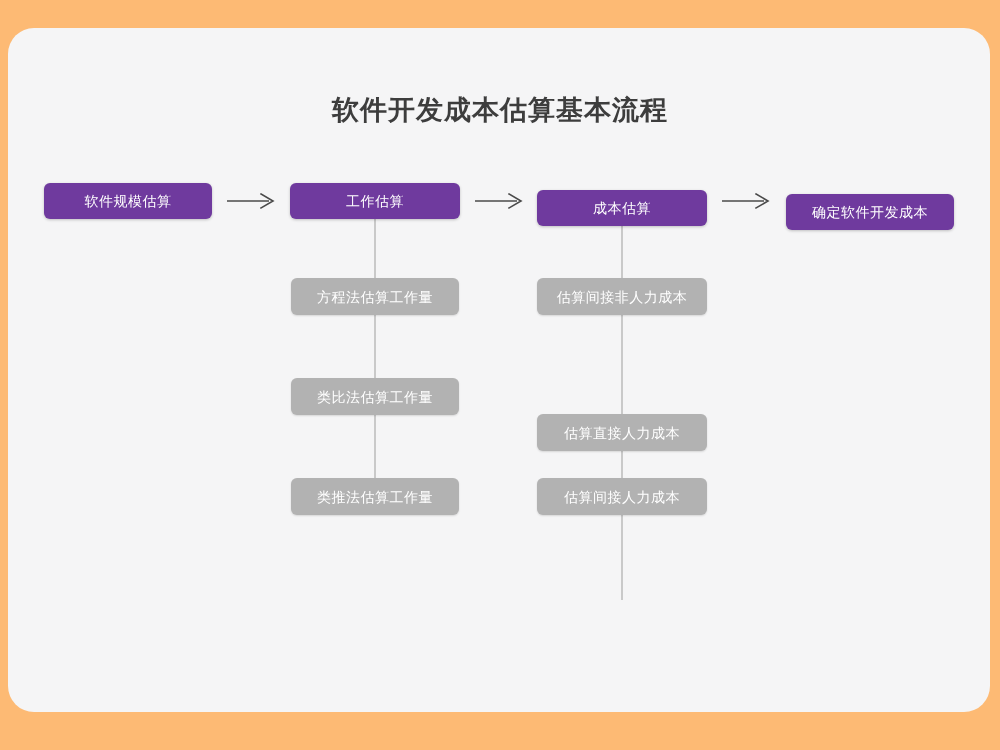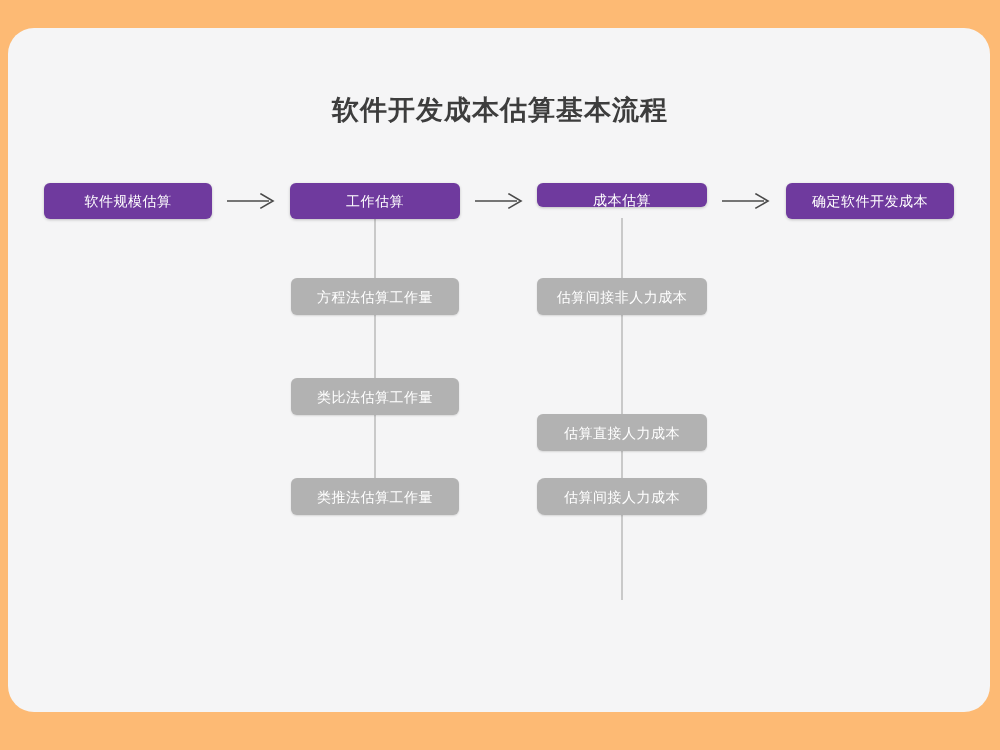"成本估算" div.node { align-items: flex-end -> none; height: 24px -> 36px; top: 183px -> 190px }
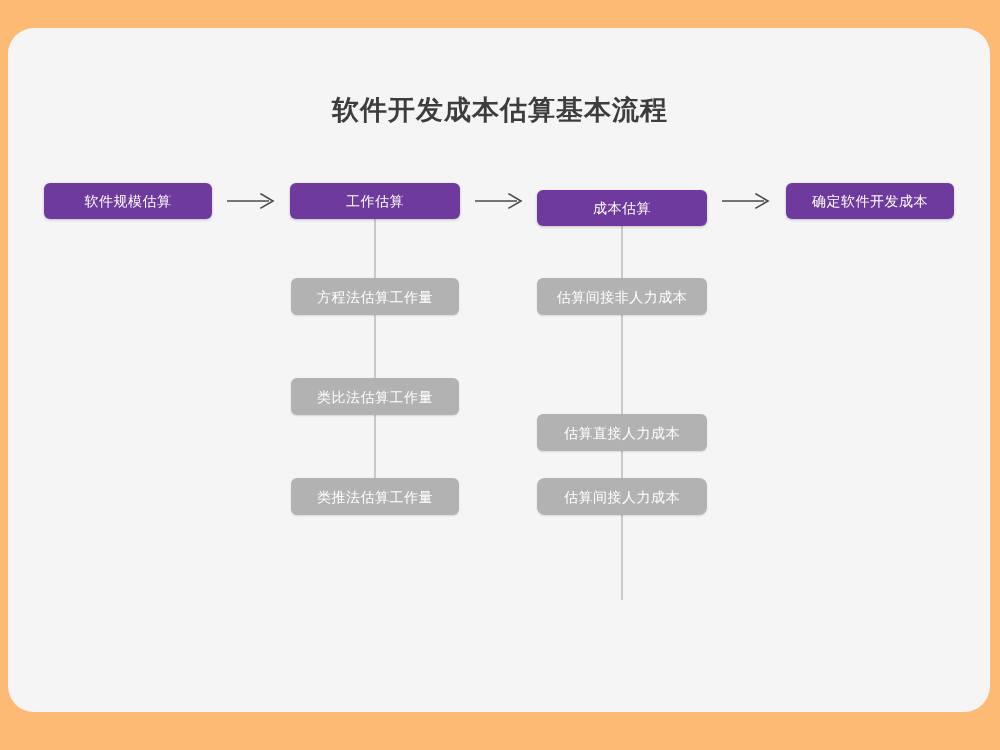"确定软件开发成本" div.node { top: 183px -> 194px }
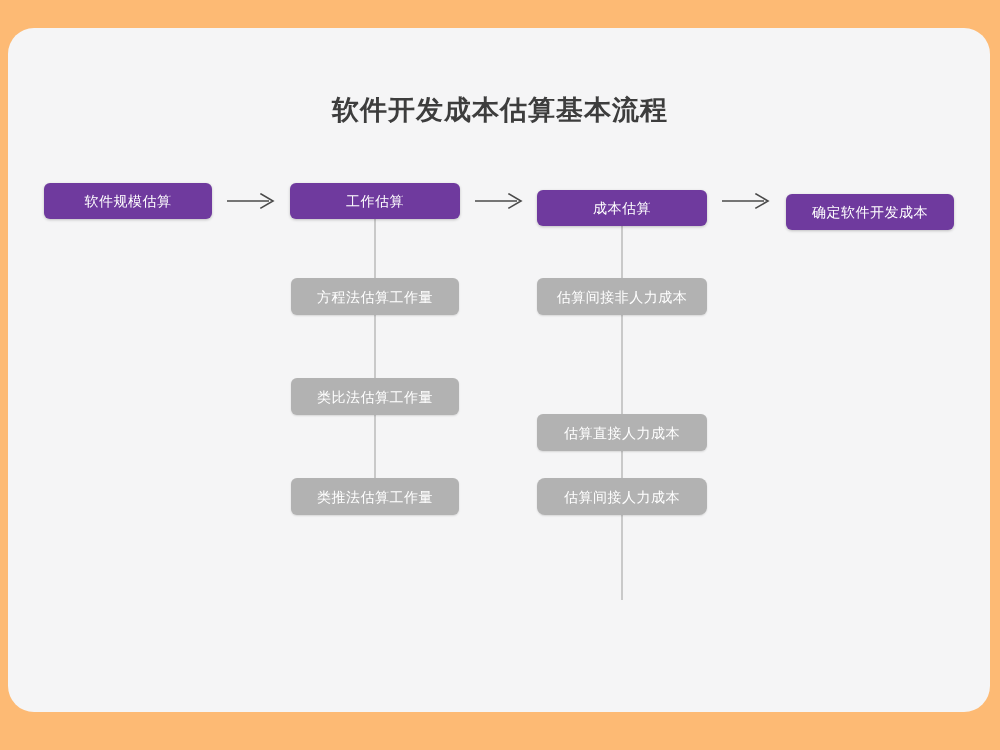"估算间接人力成本" div.node { border-radius: 8px -> none }
